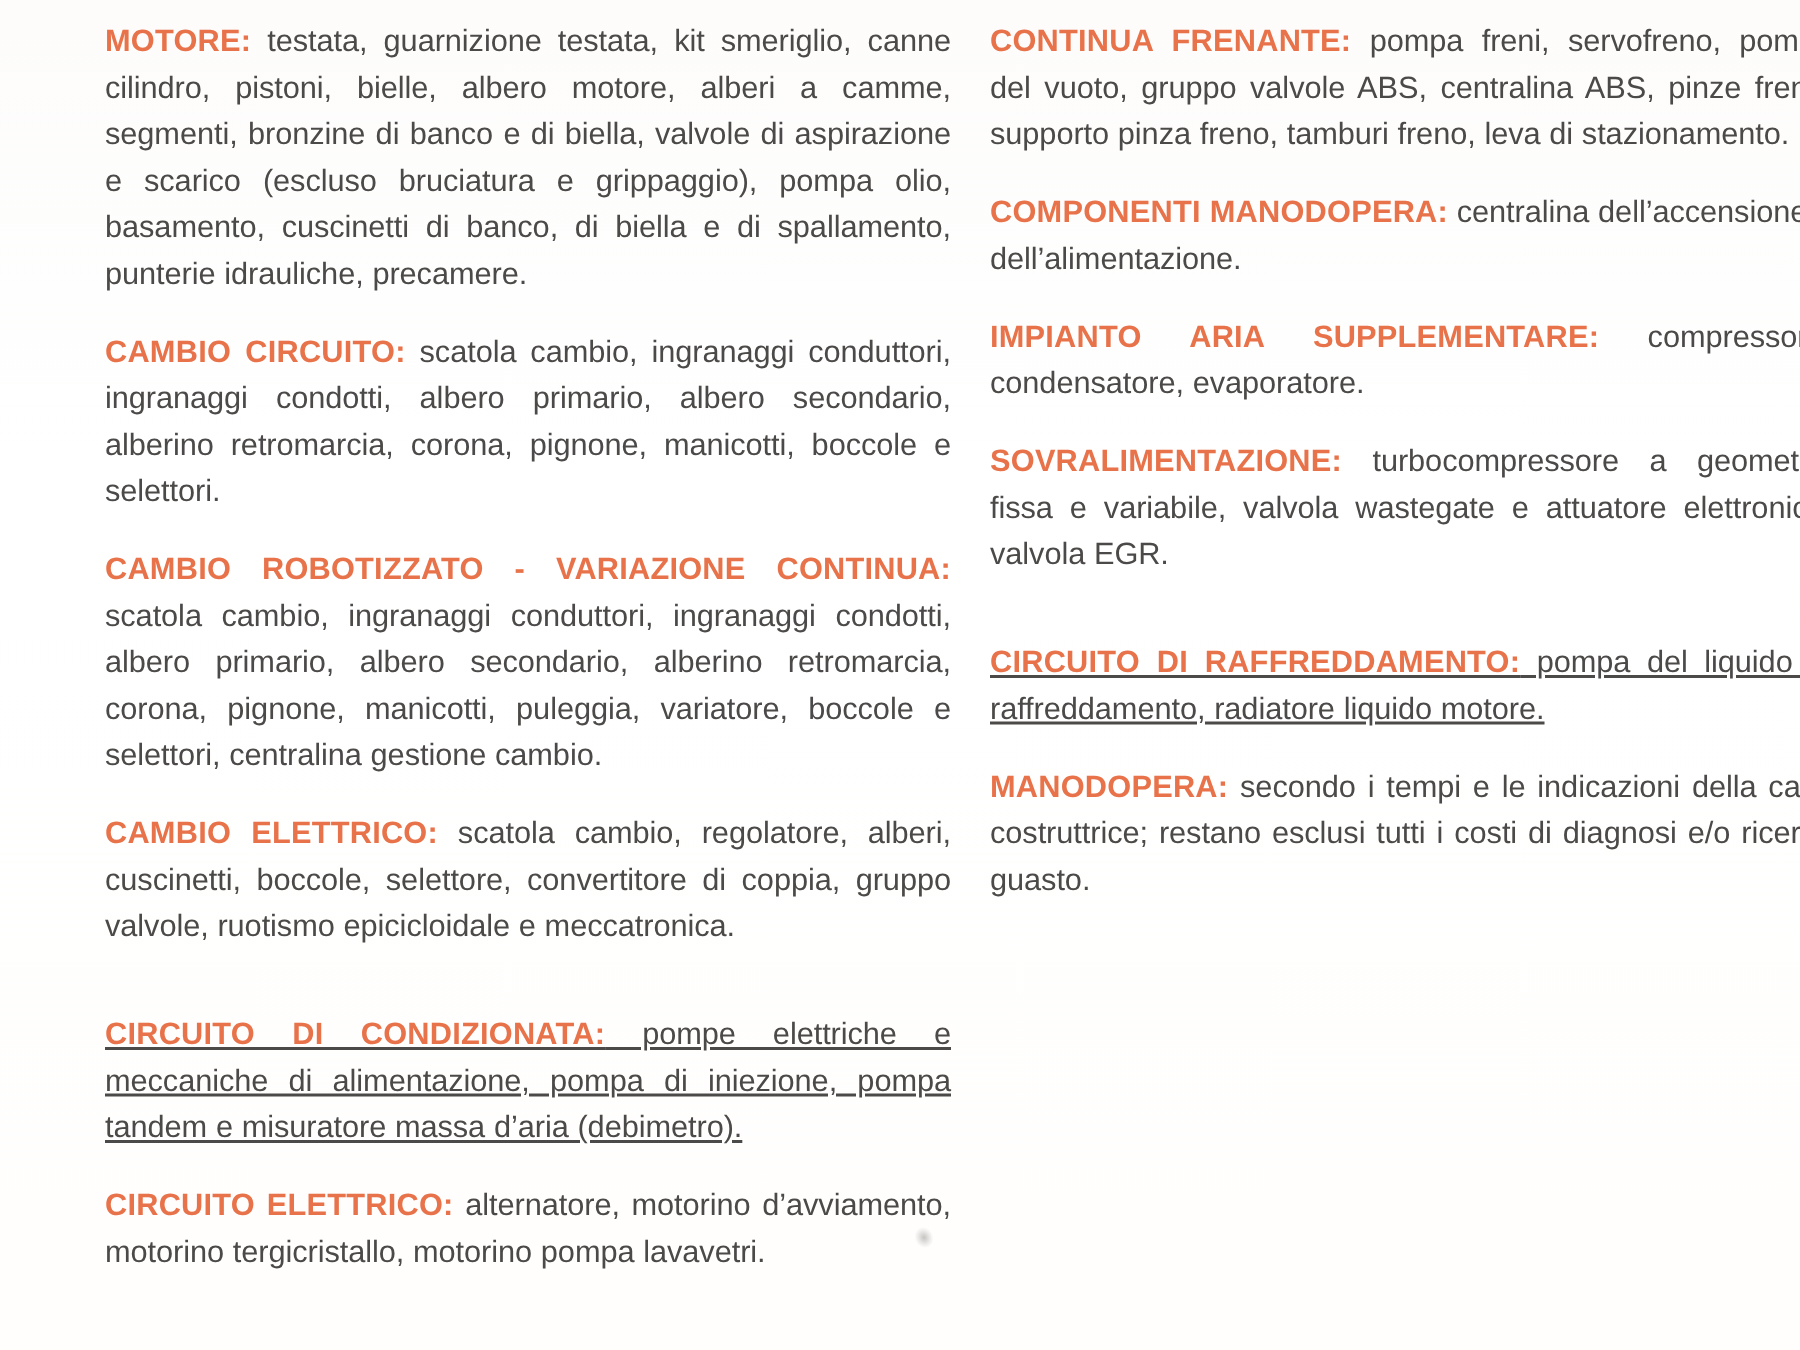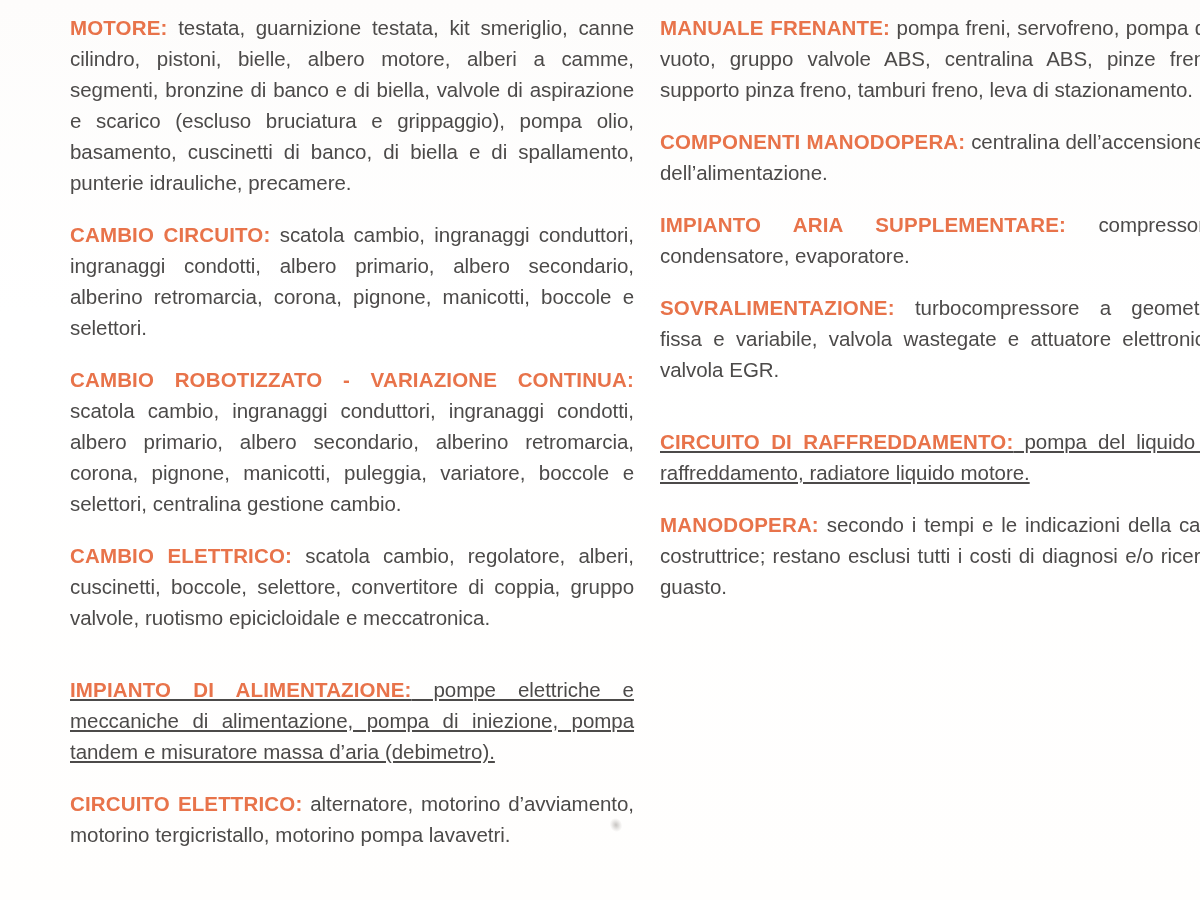"MANUALE FRENANTE:" span.heading { text: MANUALE -> CONTINUA }
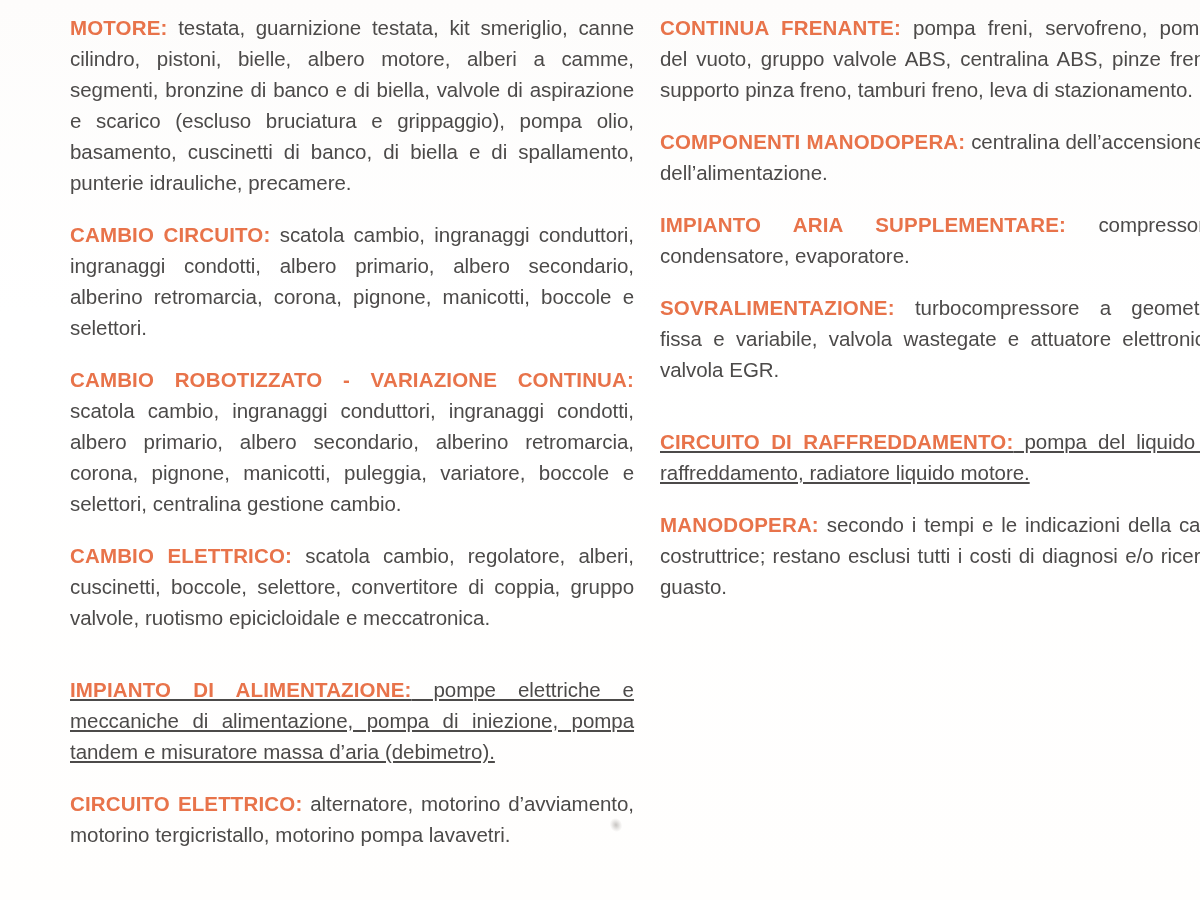"IMPIANTO DI ALIMENTAZIONE:" span.heading { text: IMPIANTO DI ALIMENTAZIONE -> CIRCUITO DI CONDIZIONATA }
